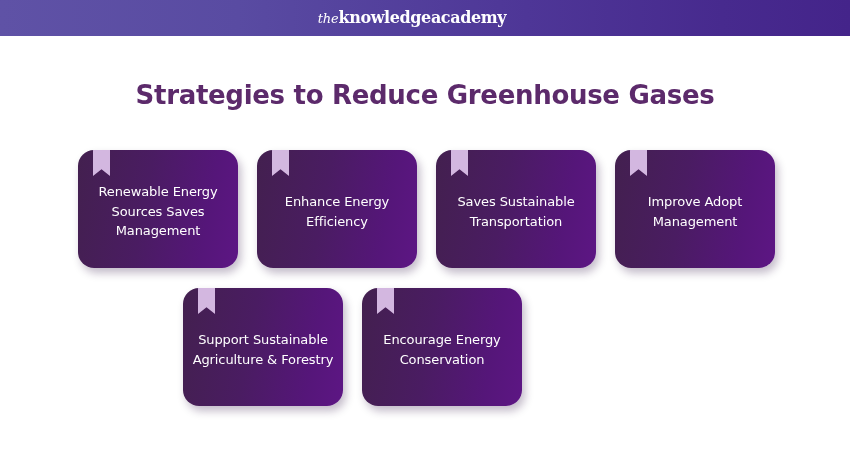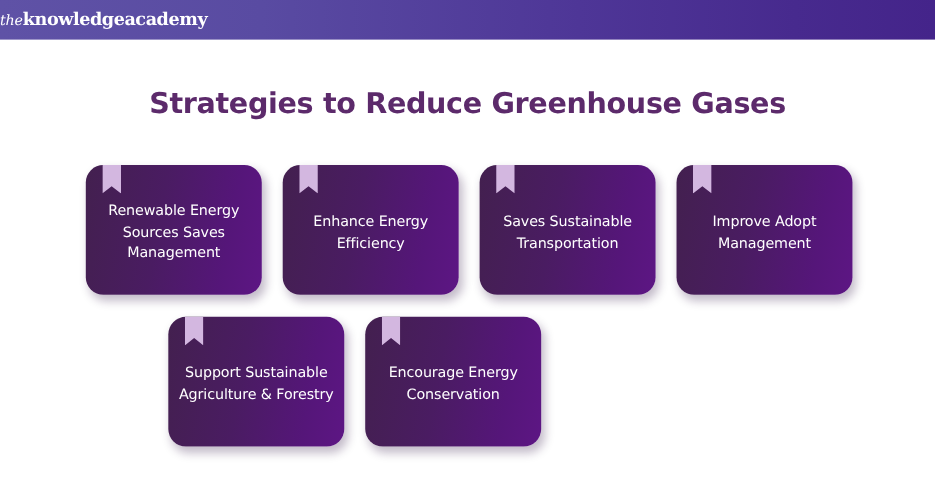"the" .header { justify-content: flex-start -> center }
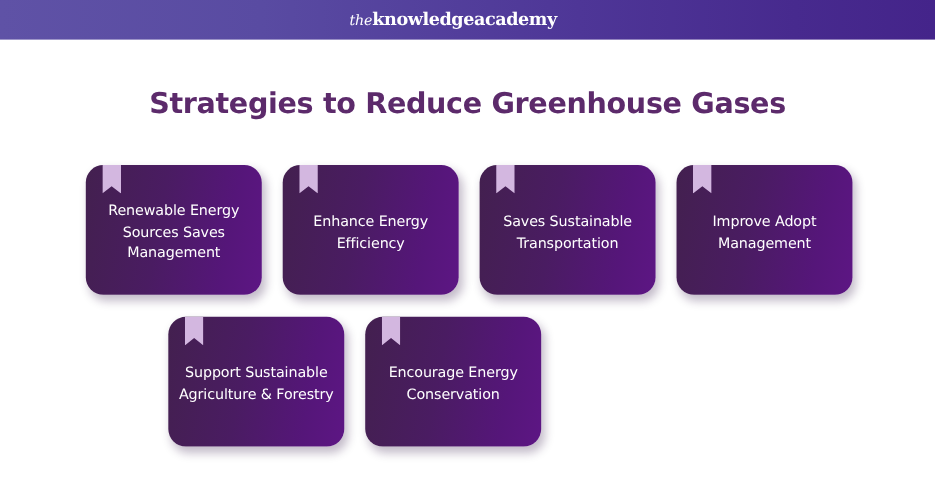"Support Sustainable Agriculture &" .card-row.row-2 { margin-left: 75px -> 105px }
